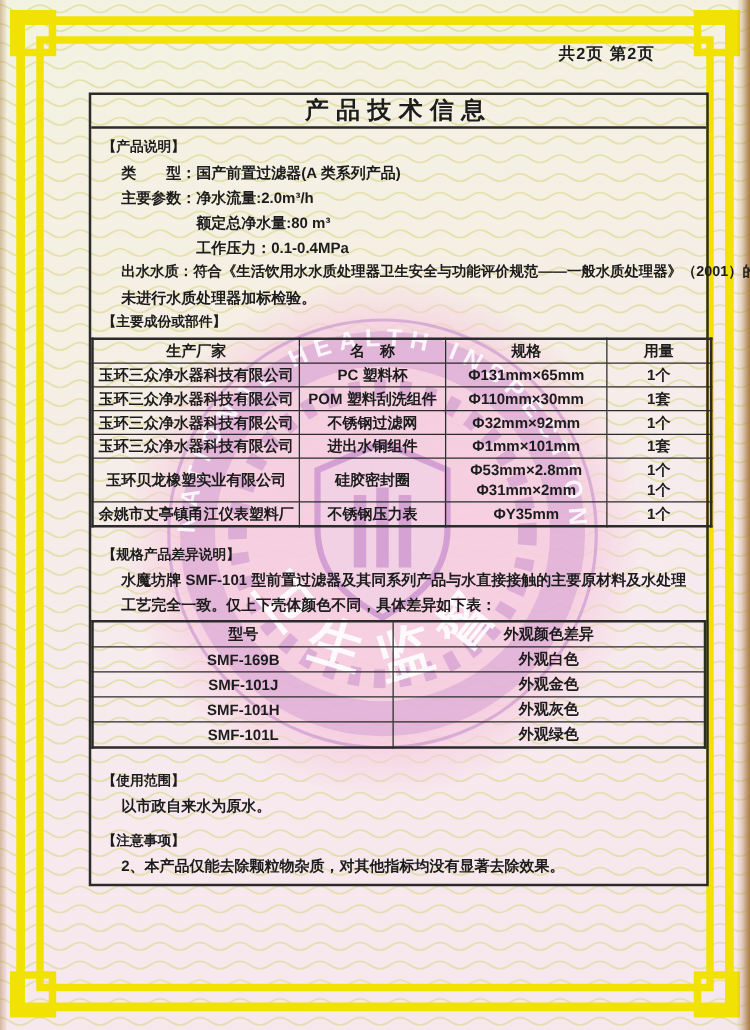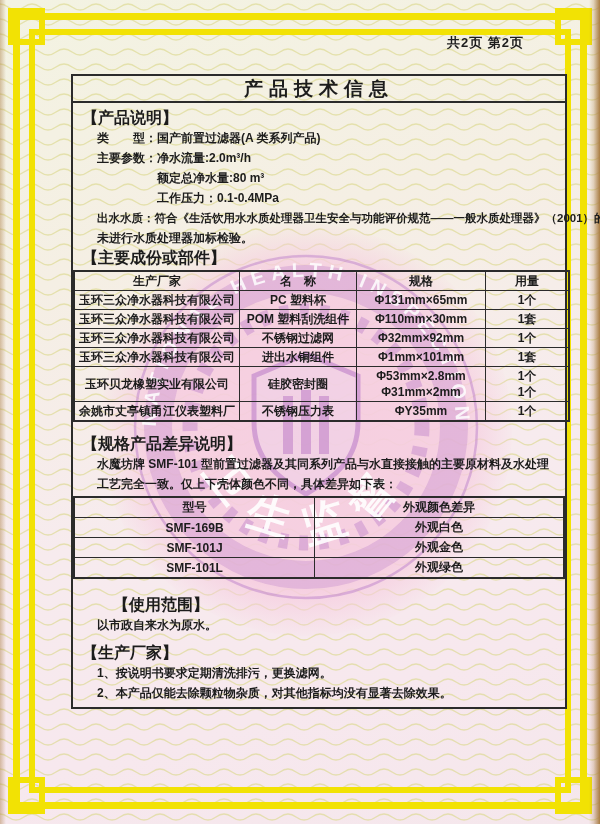"【产品说明】" .sec-heading { font-size: 16px -> 11px }
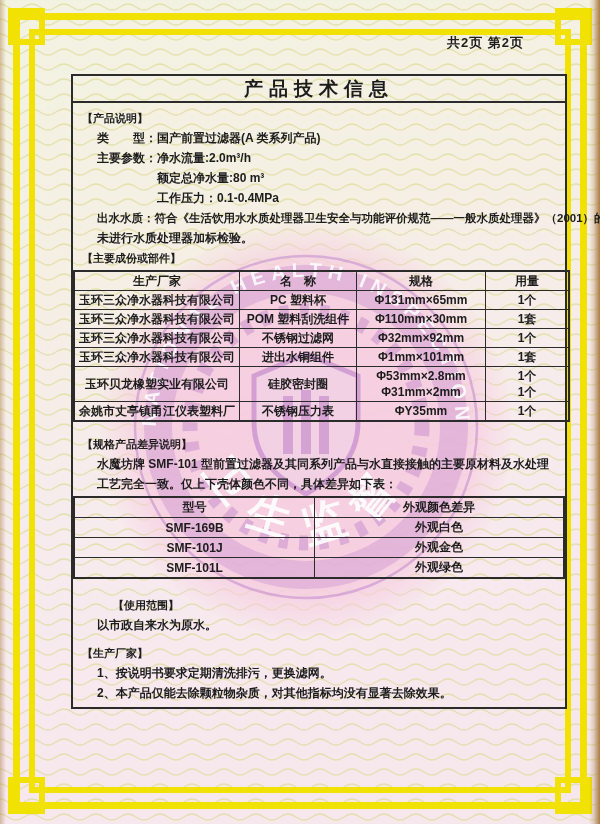"SMF-101H" tr { html: none -> <tr> <td>SMF-101H</td> <td>外观灰色</td> </tr> }
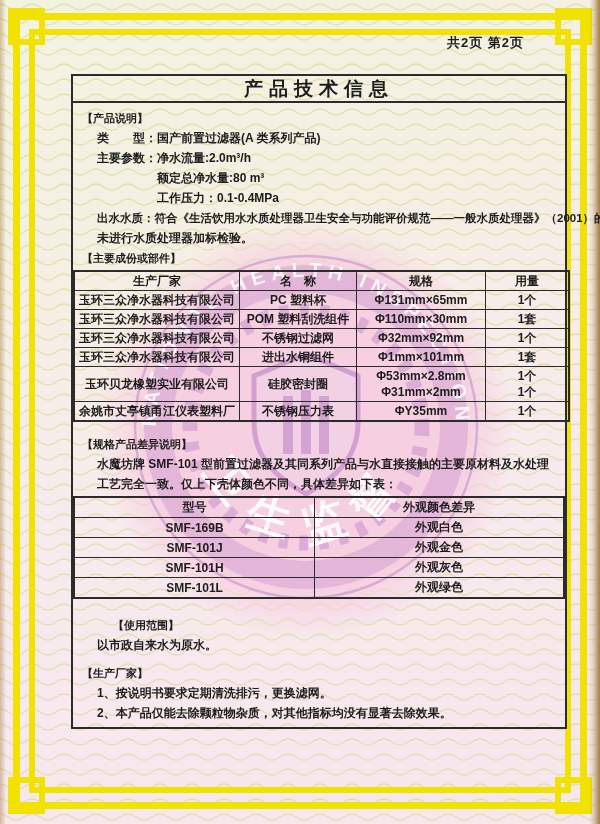"【使用范围】" .mt16 { margin-left: 31px -> none }
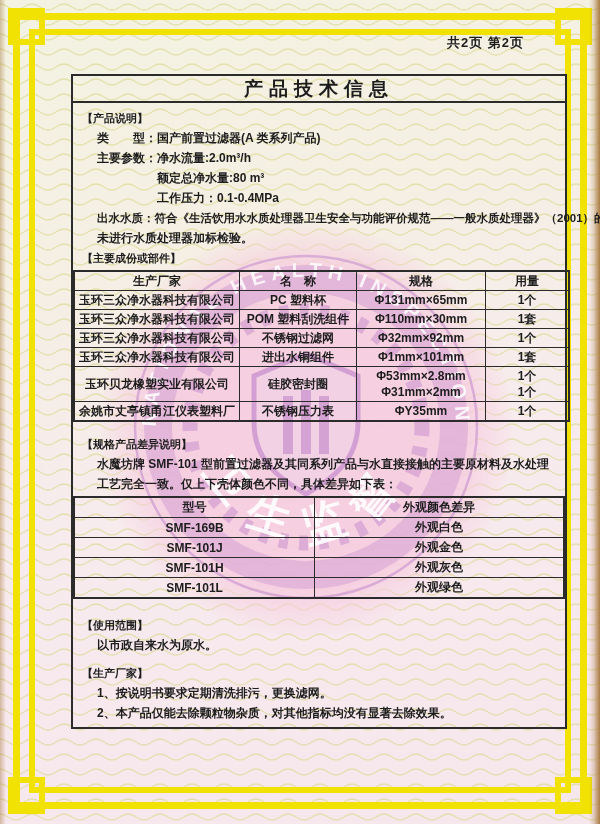"【生产厂家】" div.sec-heading { text: 生产厂家 -> 注意事项 }
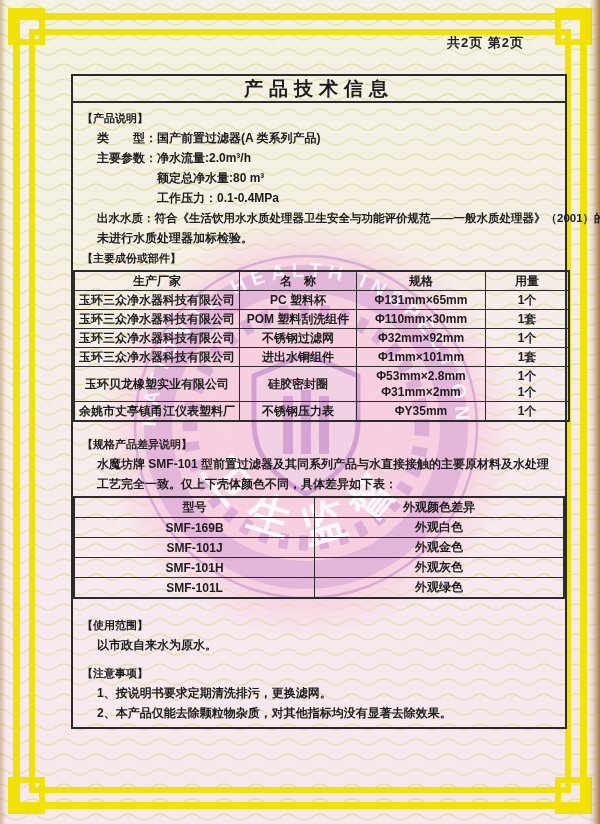"1、按说明书要求定期清洗排污，更换滤网。" div.bline { html: <div>1、按说明书要求定期清洗排污，更换滤网。</div> -> none }
